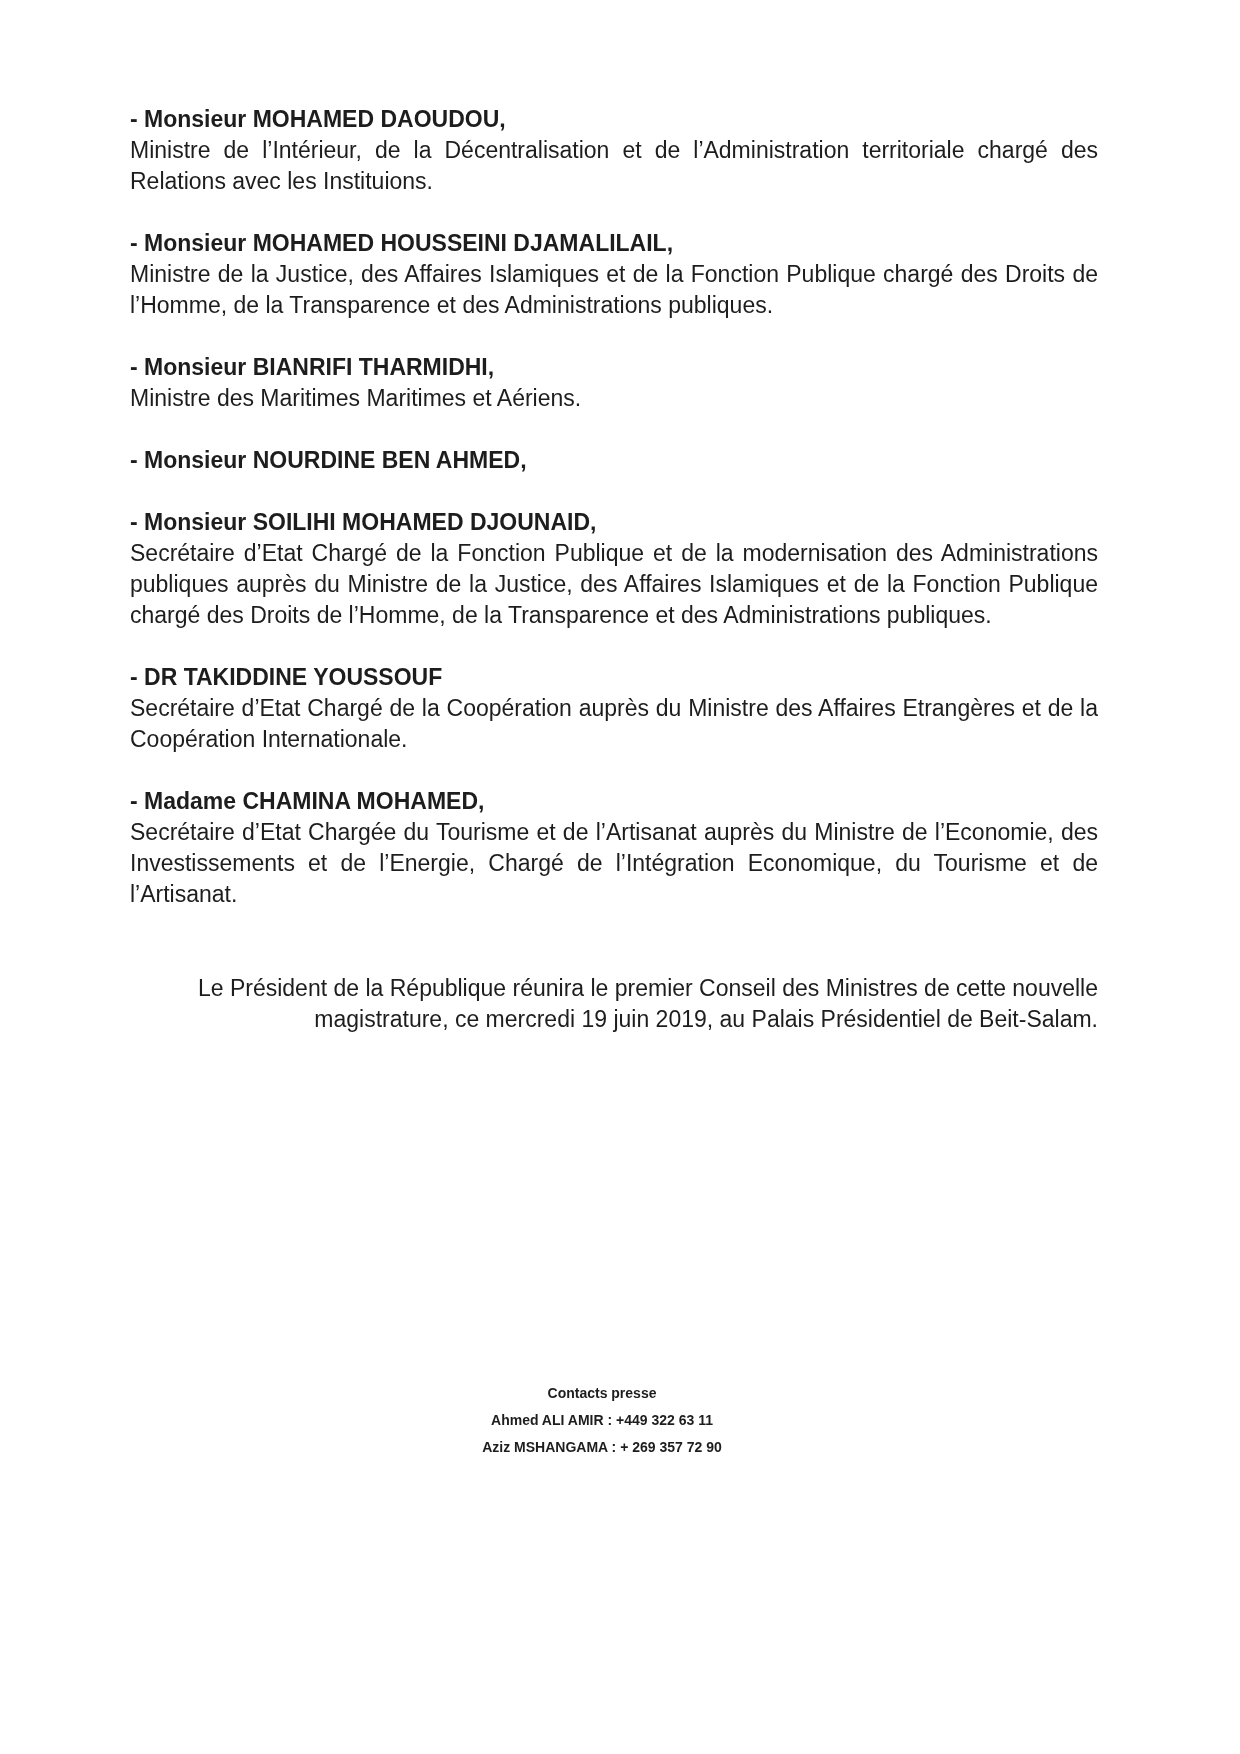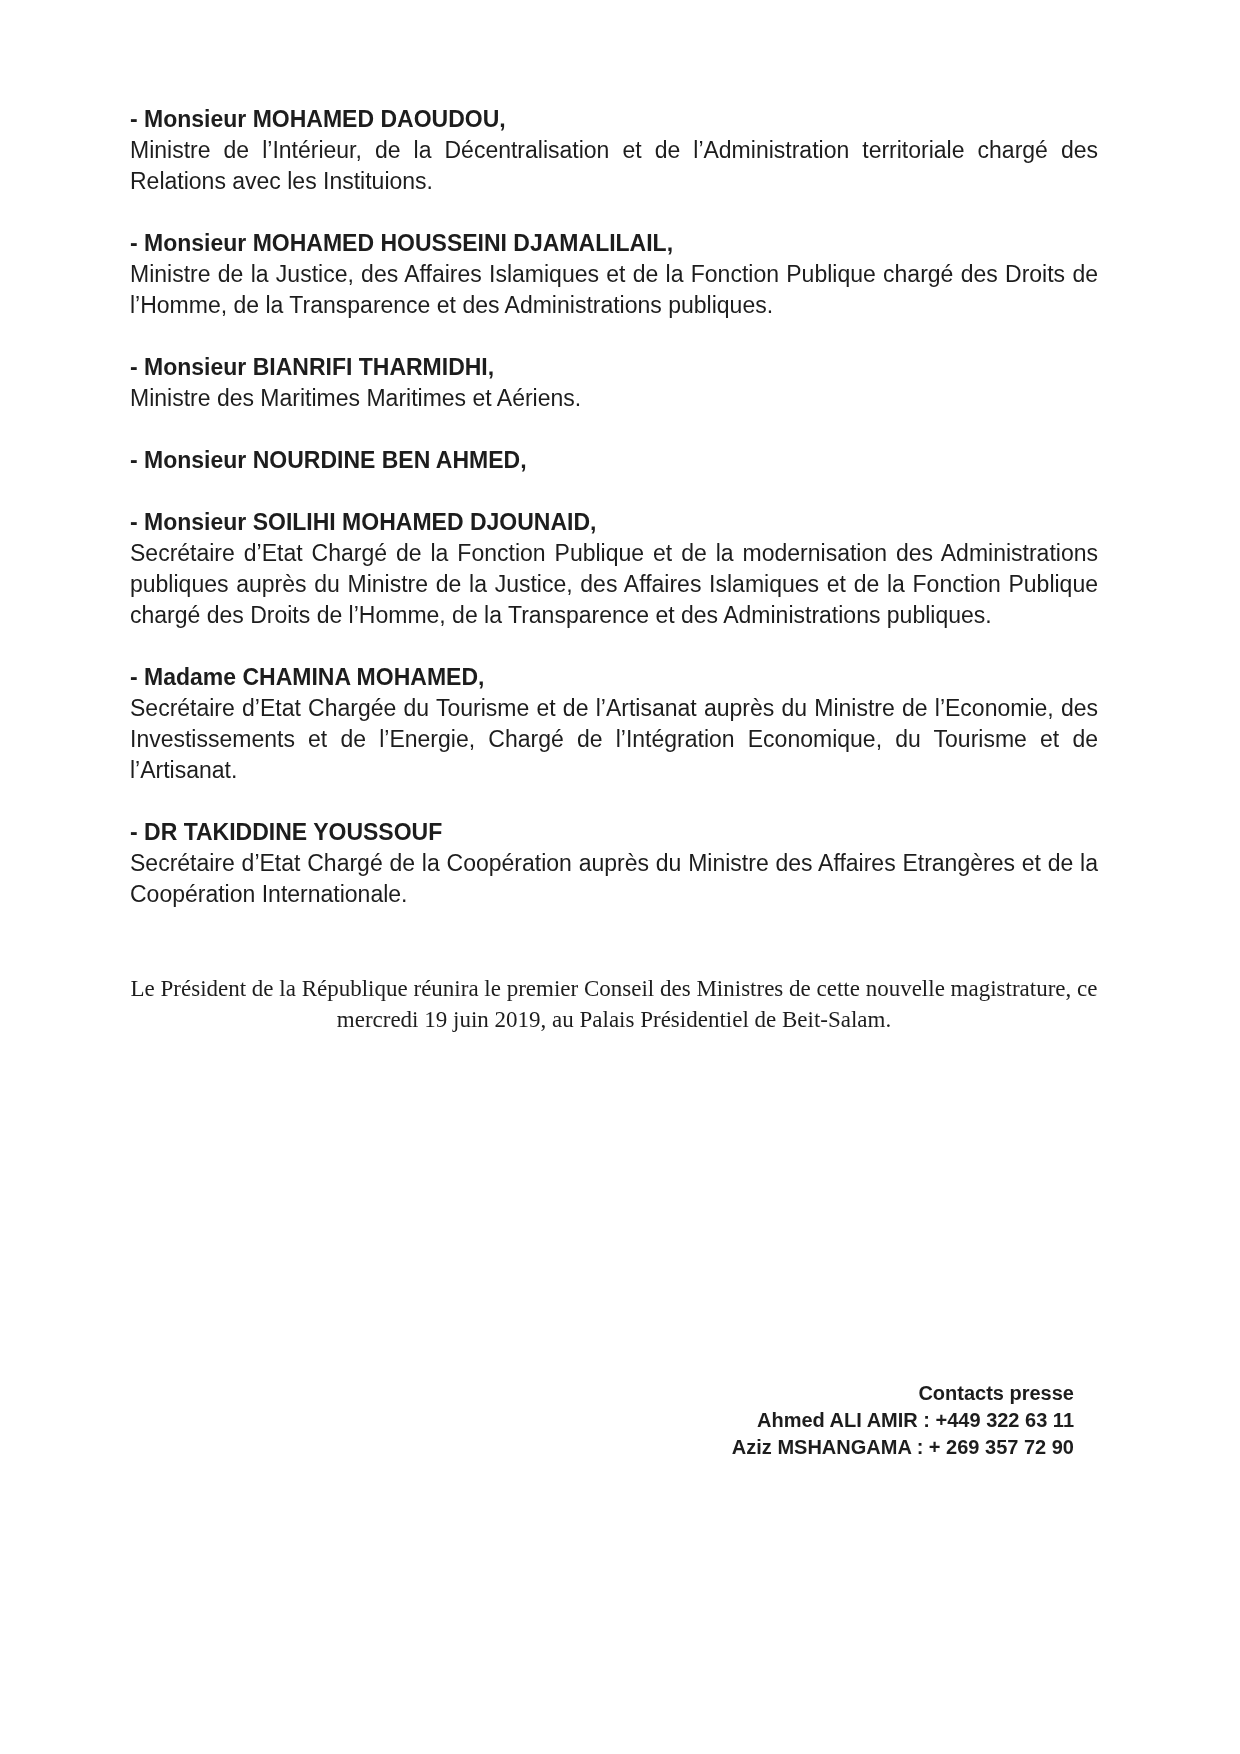"- Madame CHAMINA MOHAMED," section.entry { order: before "- DR TAKIDDINE YOUSSOUF" -> after "- DR TAKIDDINE YOUSSOUF" }
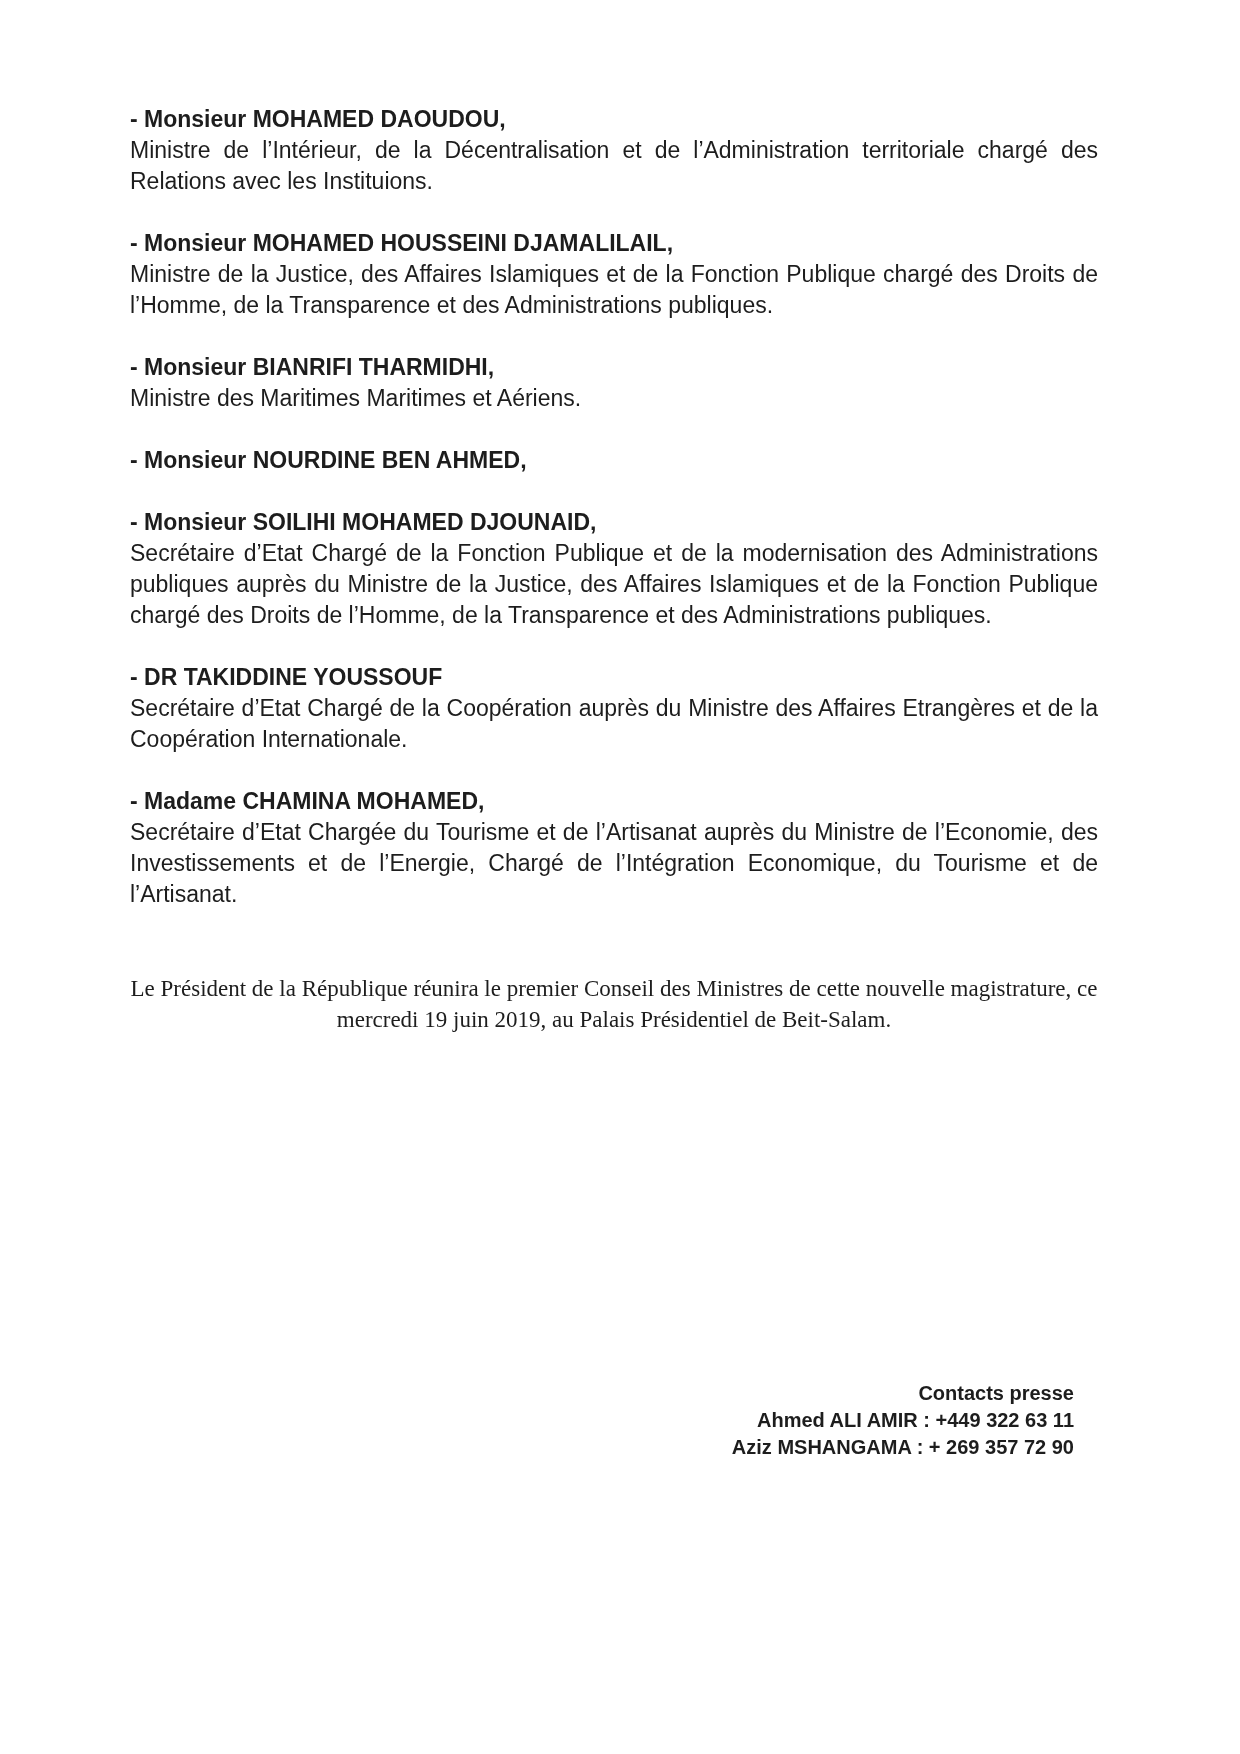"Le Président de la République" .closing { font-family: Liberation Serif, serif -> none; text-align: center -> right }
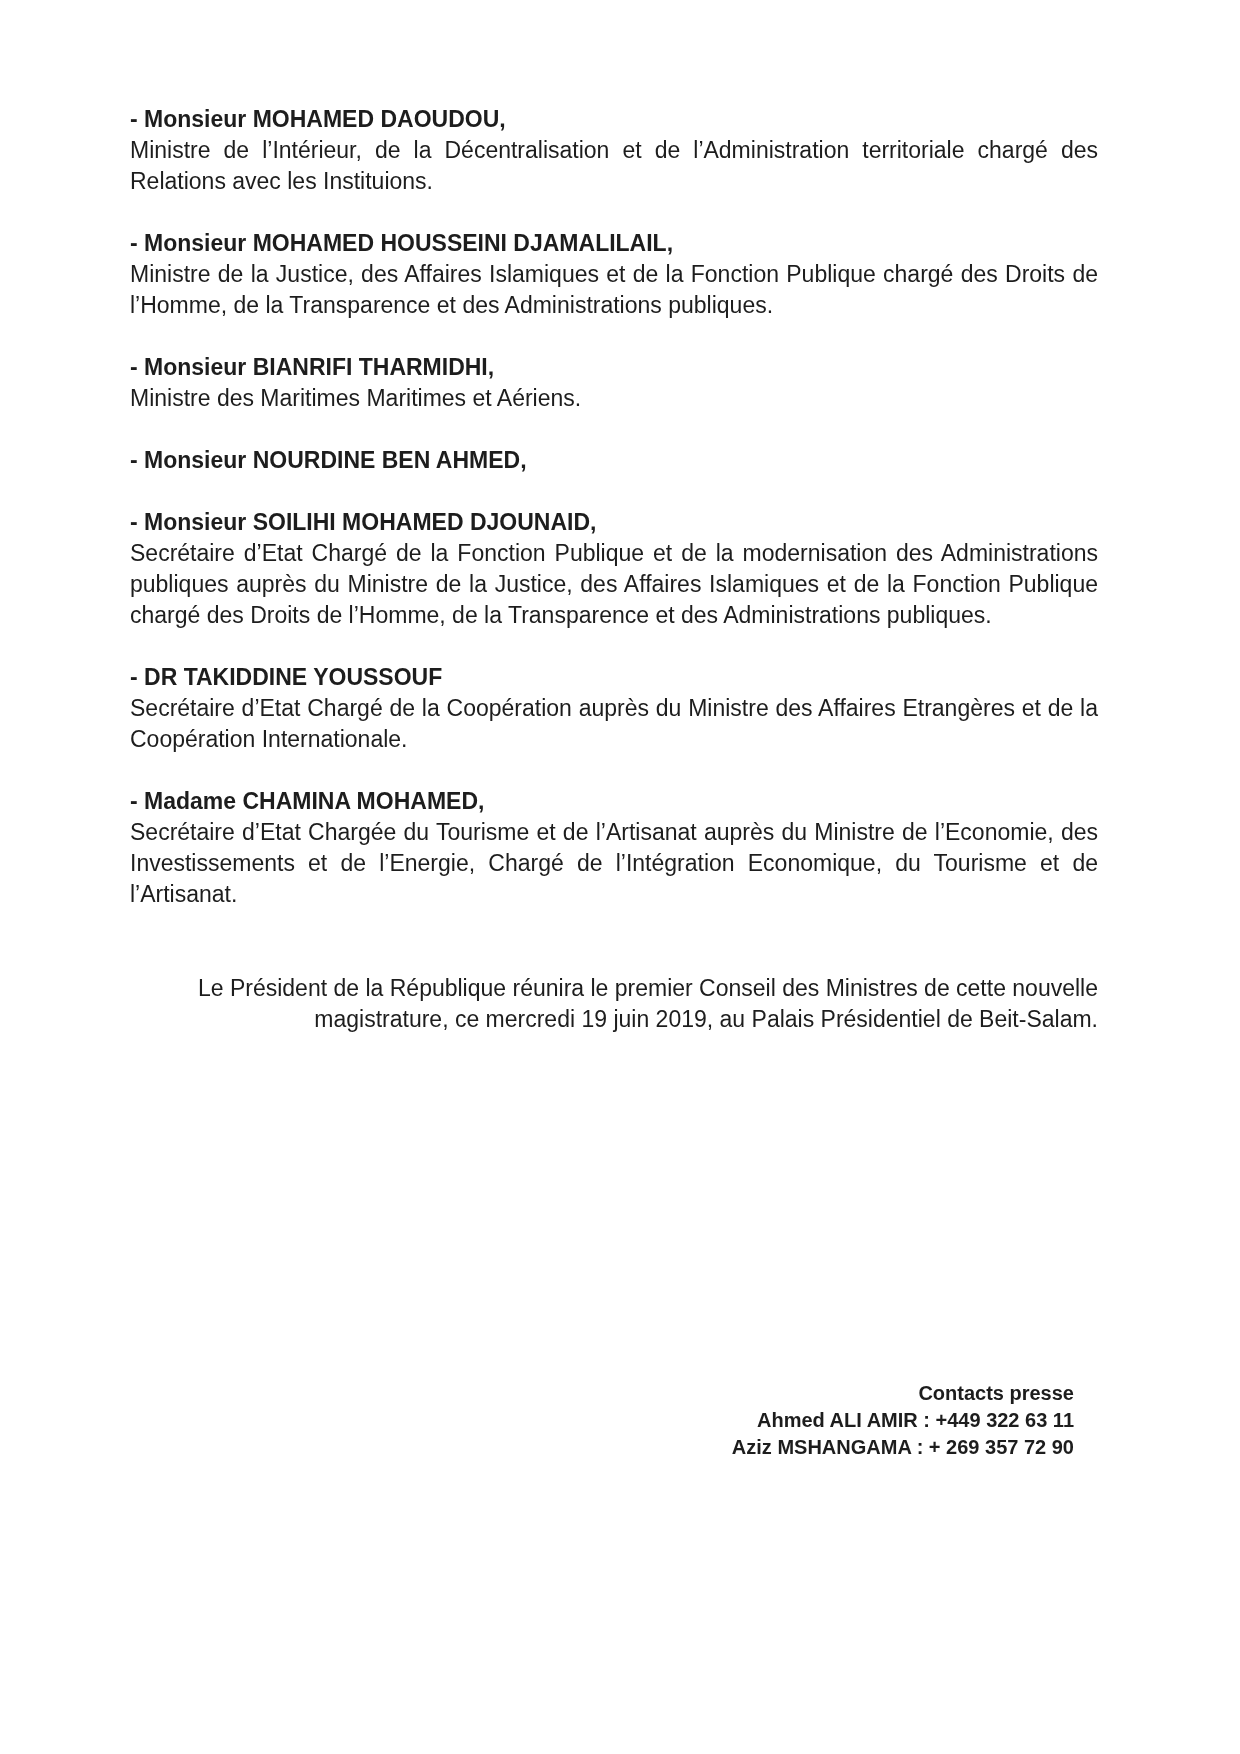"Contacts presse" .contacts { font-size: 20px -> 14px; text-align: right -> center }
